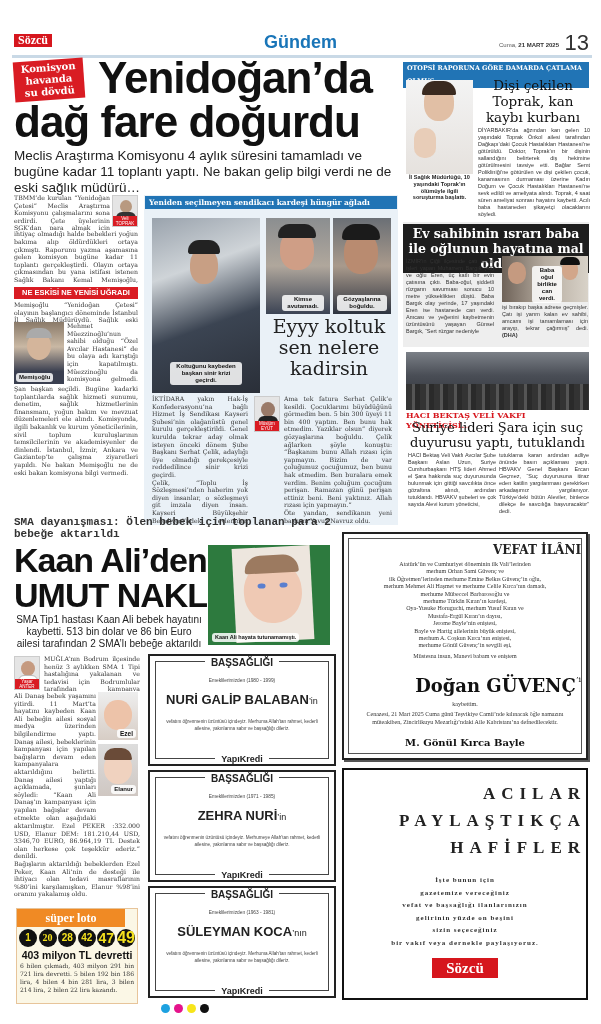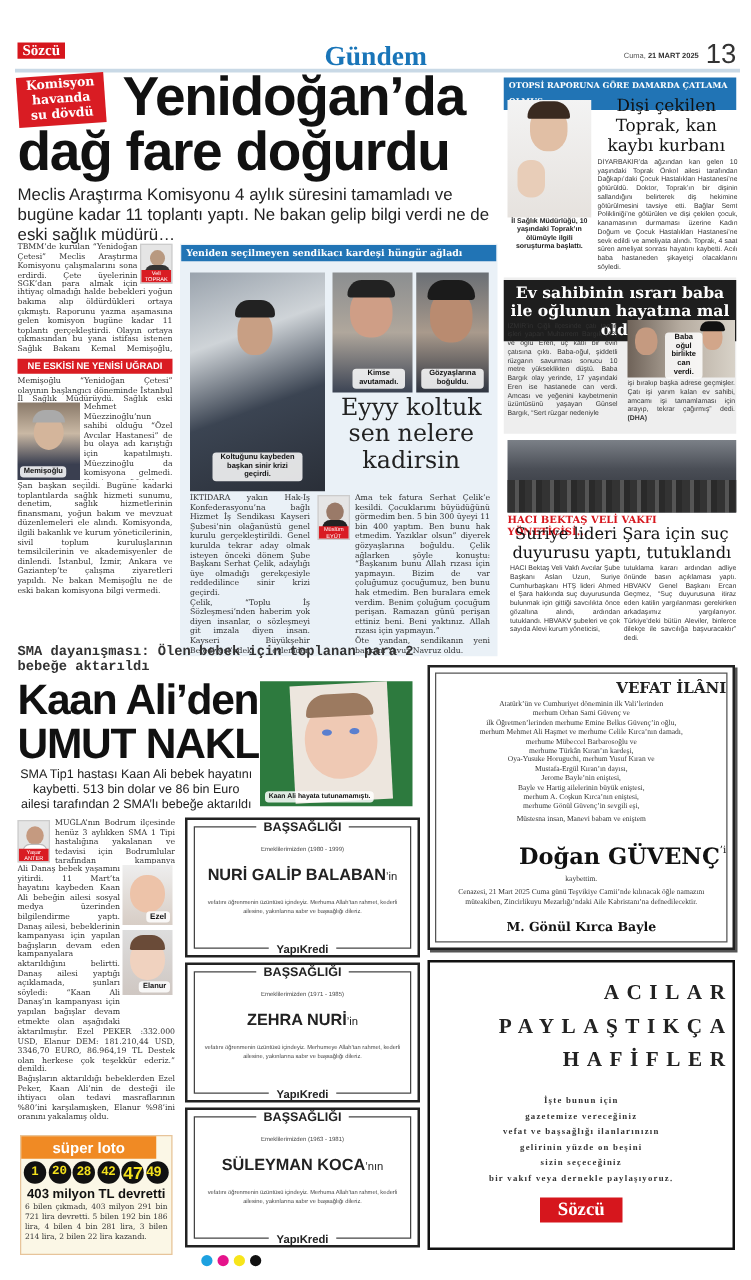"Gündem" .hdr-section { font-family: Liberation Serif, serif -> Liberation Sans, sans-serif; font-size: 22px -> 18px }
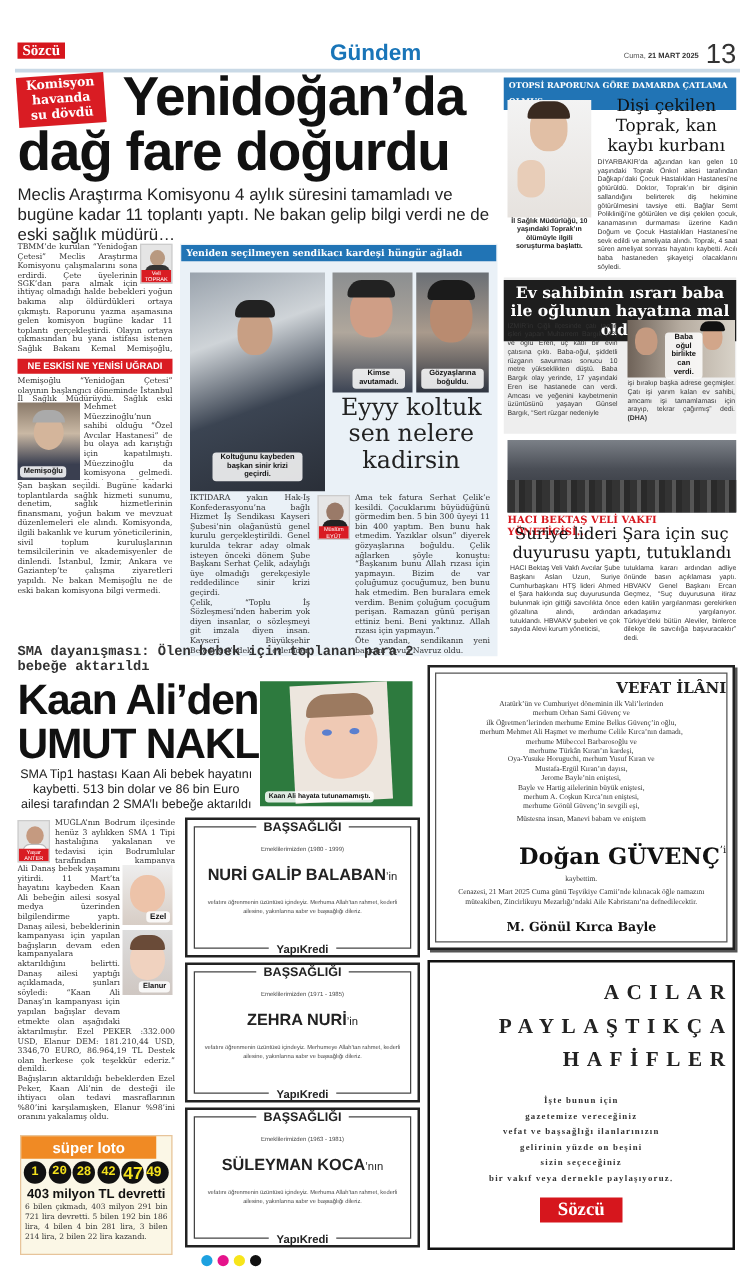"süper loto" div.abs { font-family: Liberation Sans, sans-serif -> Liberation Serif, serif }
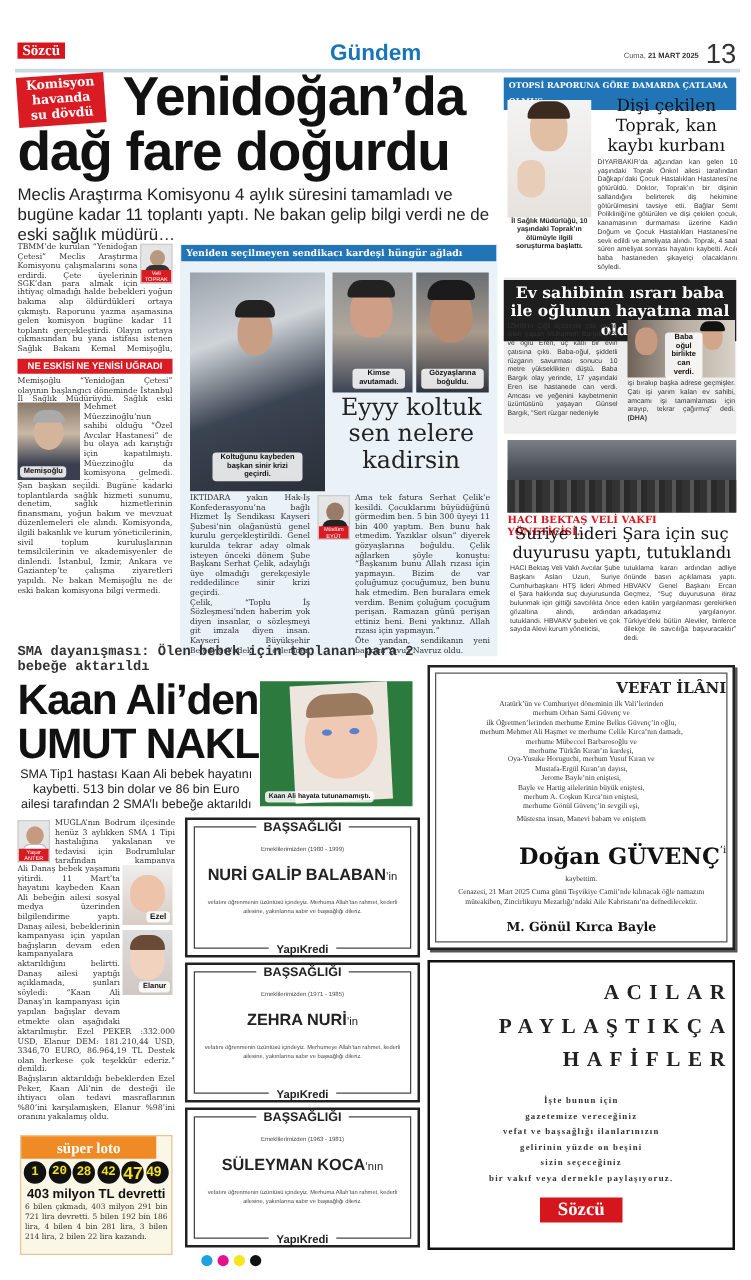"20" span { font-family: Liberation Mono, monospace -> Liberation Serif, serif }
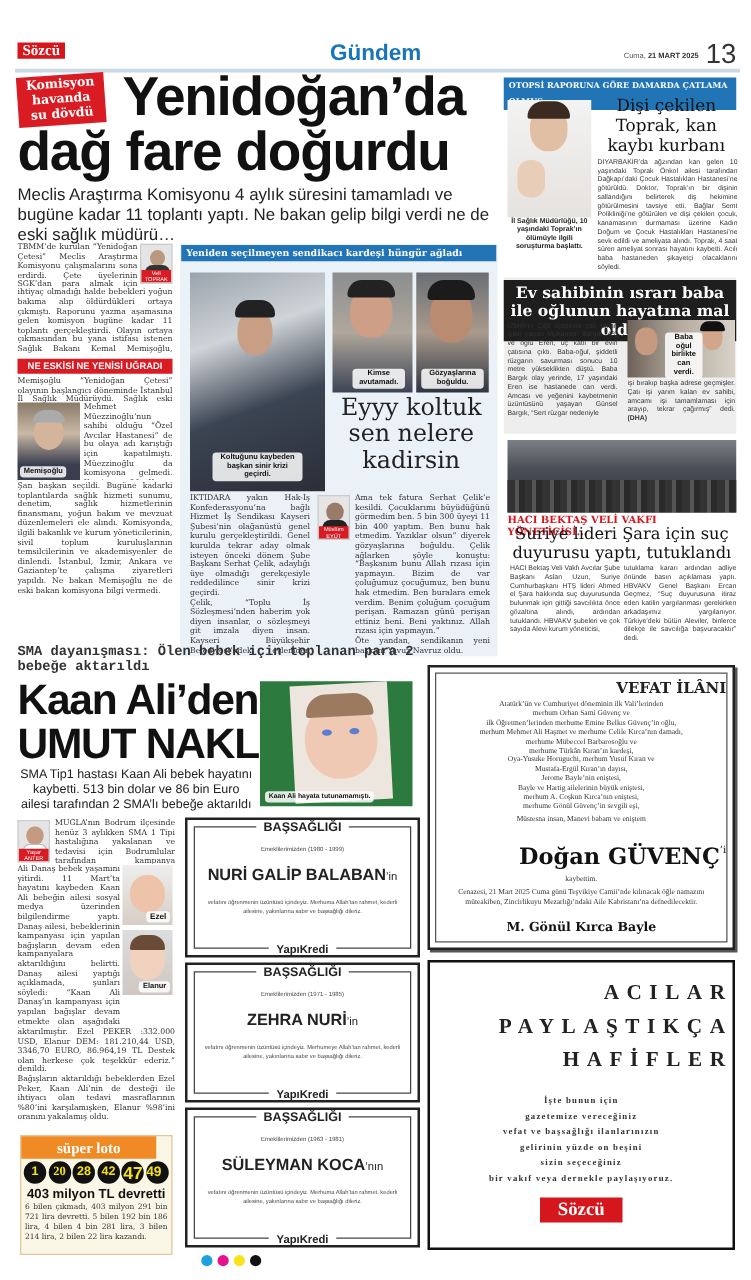"49" span { font-size: 11px -> 16px; text-align: left -> right }
